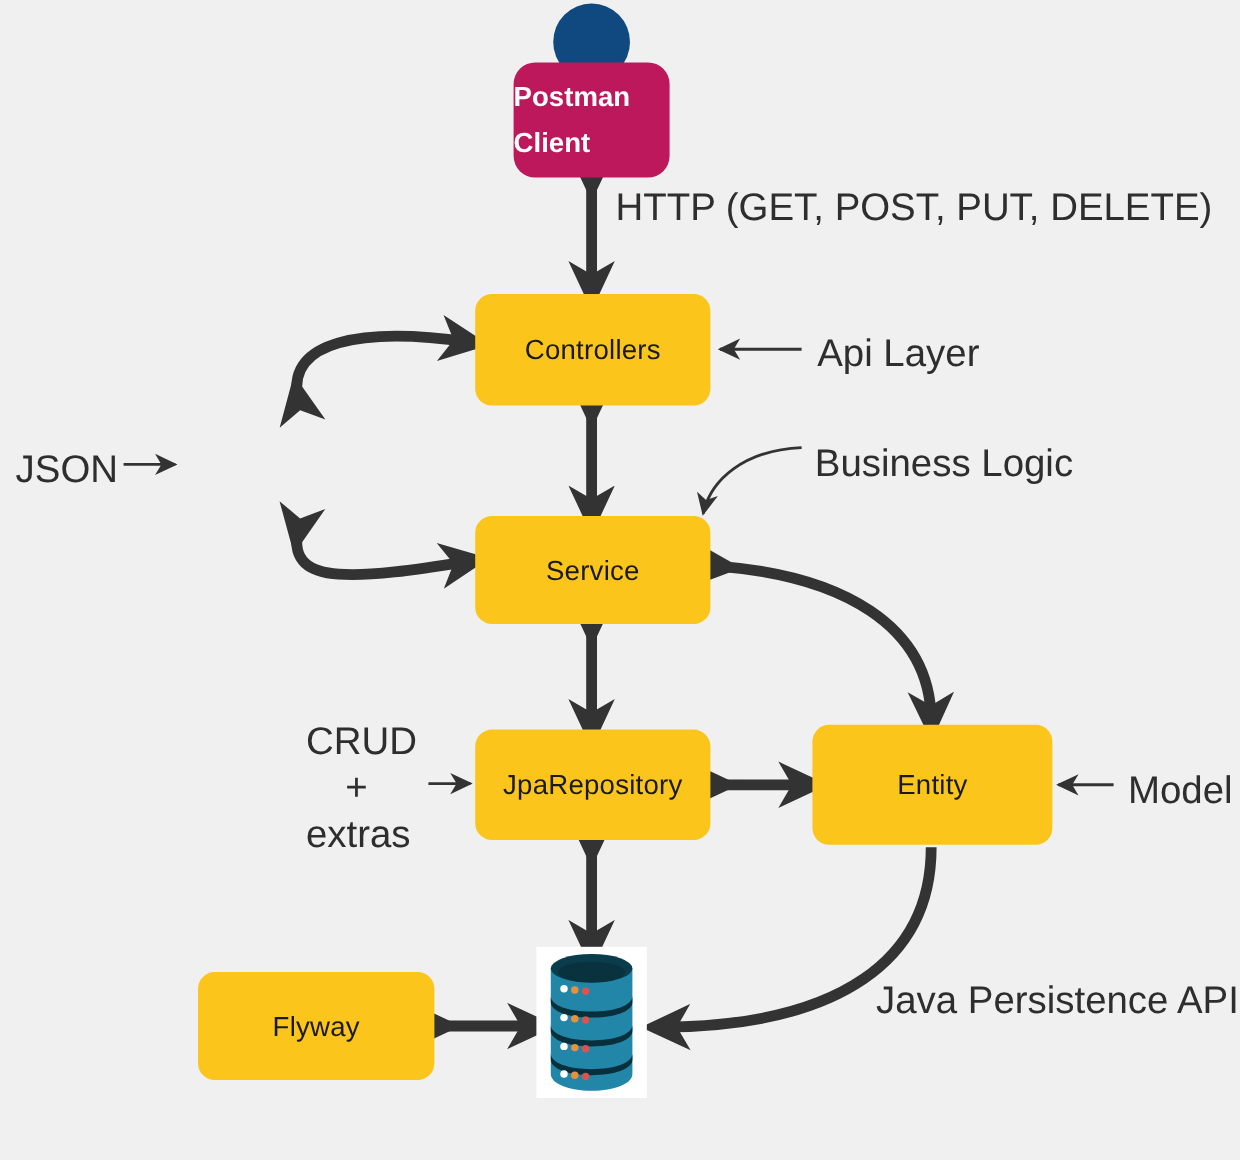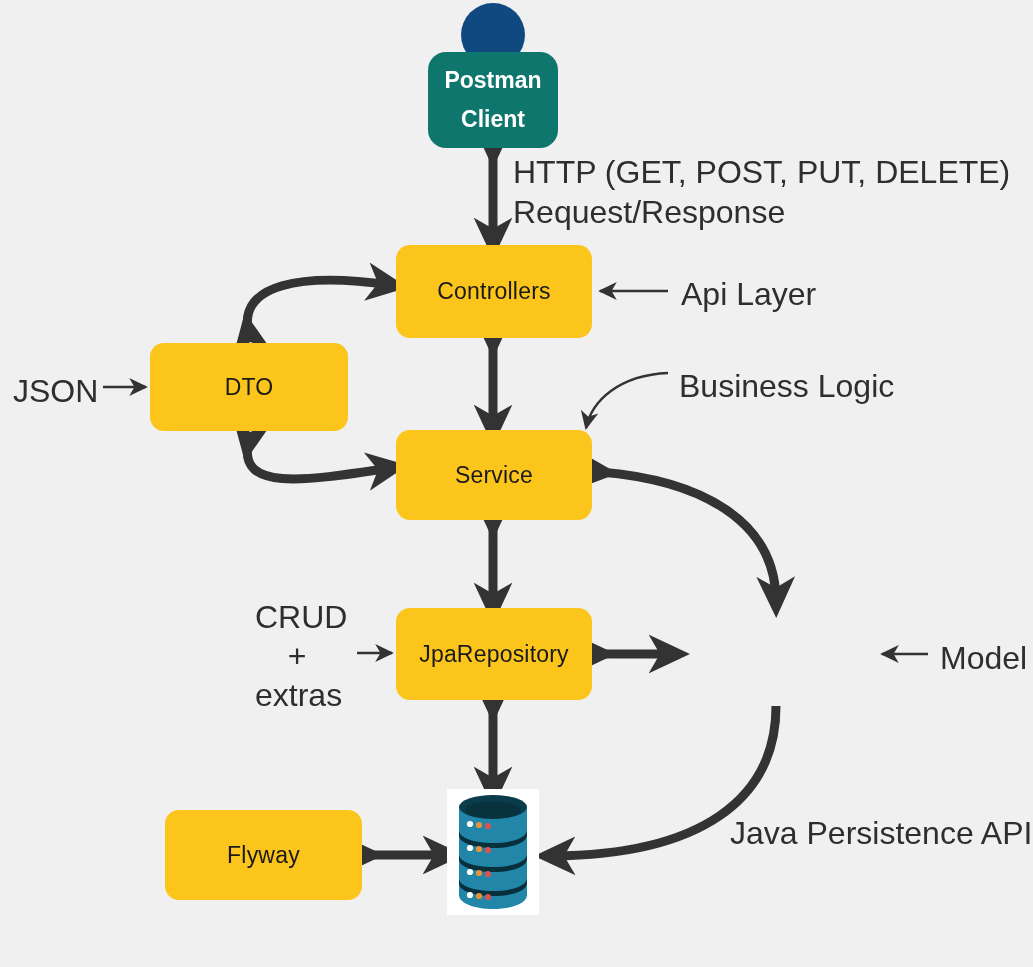"Postman" .actor-body { align-items: center -> none; background: #0f766e -> #be185d }
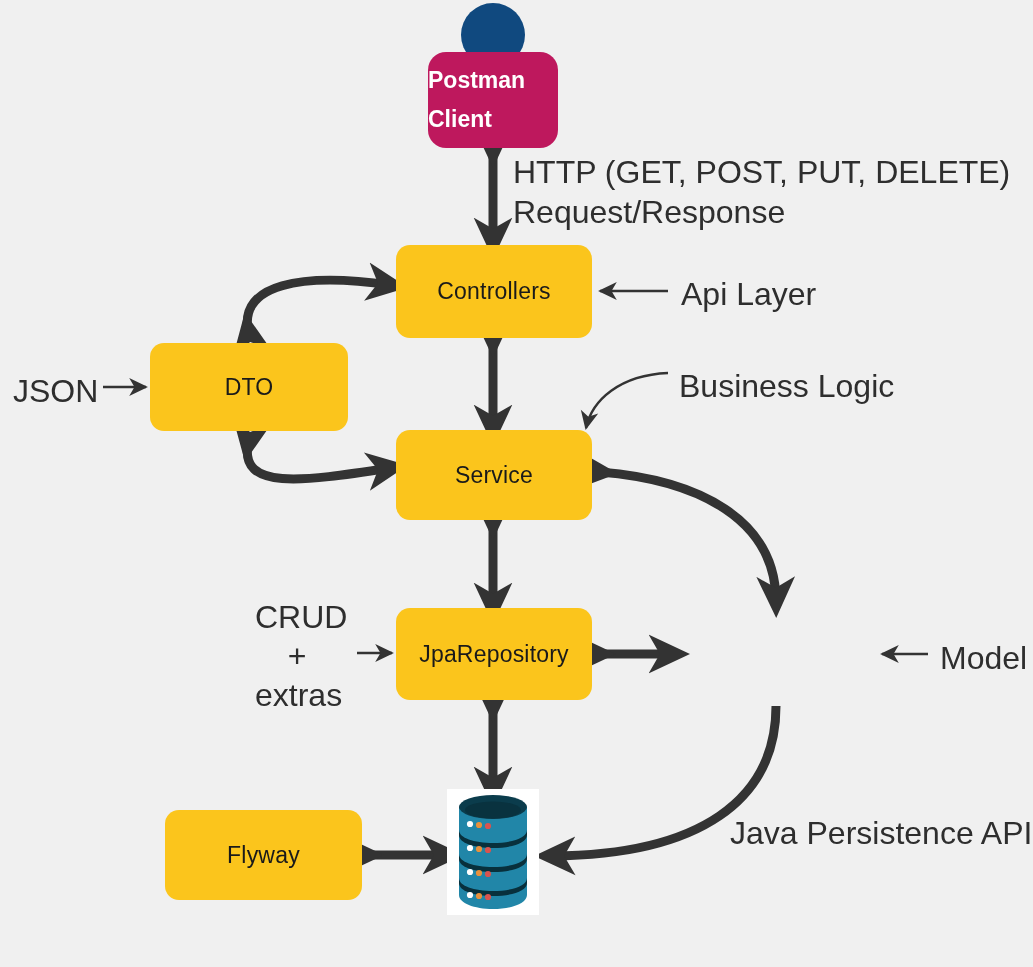"Request/Response" div.caption { html: <div>Request/Response</div> -> none }
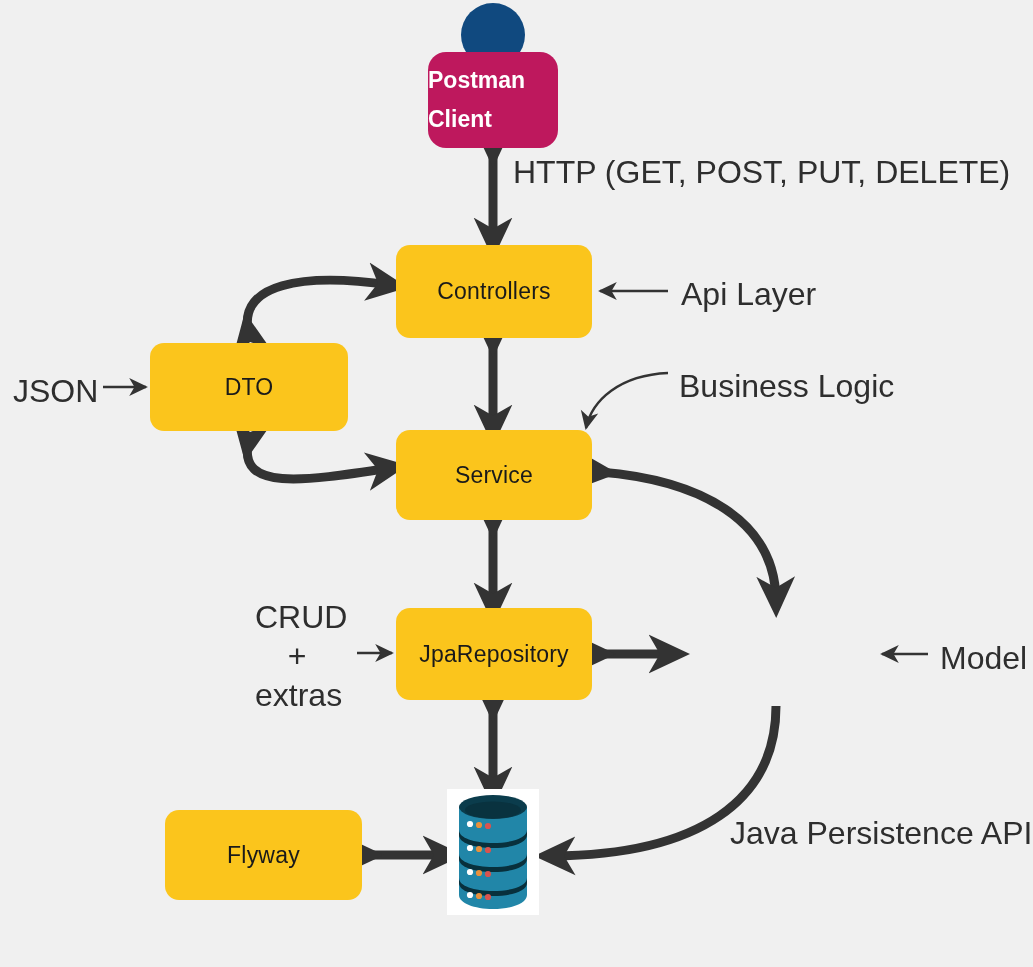"DTO" div.node-box { html: <div>DTO</div> -> none }
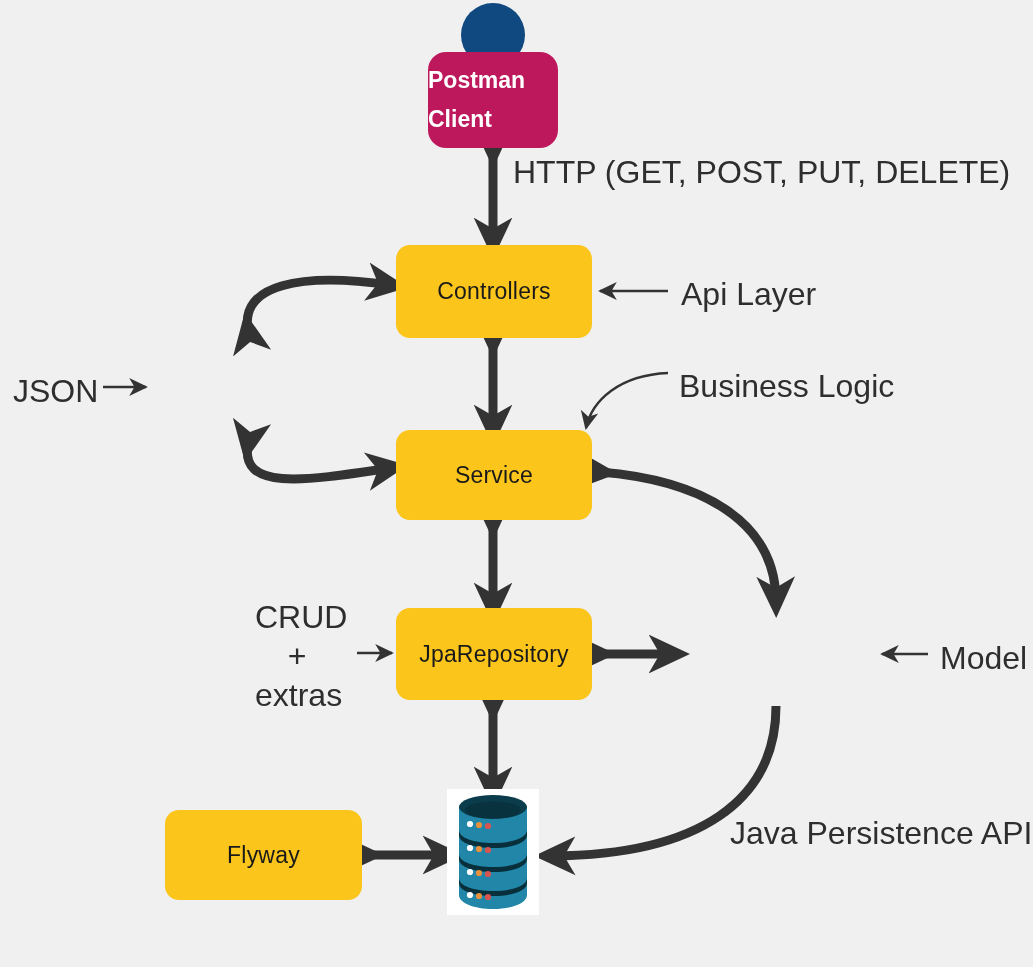"Entity" div.node-box { html: none -> <div>Entity</div> }
